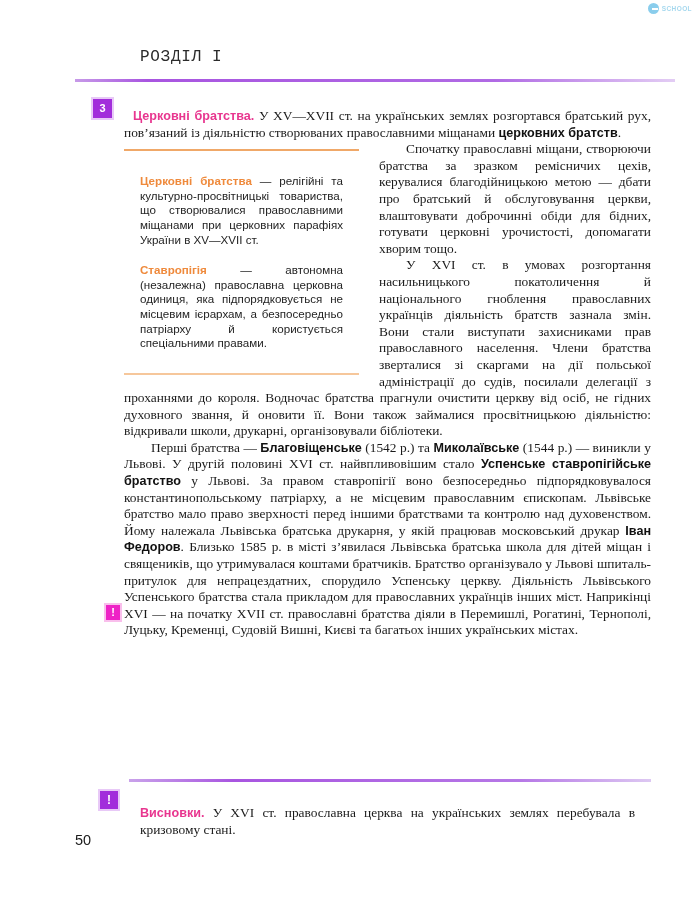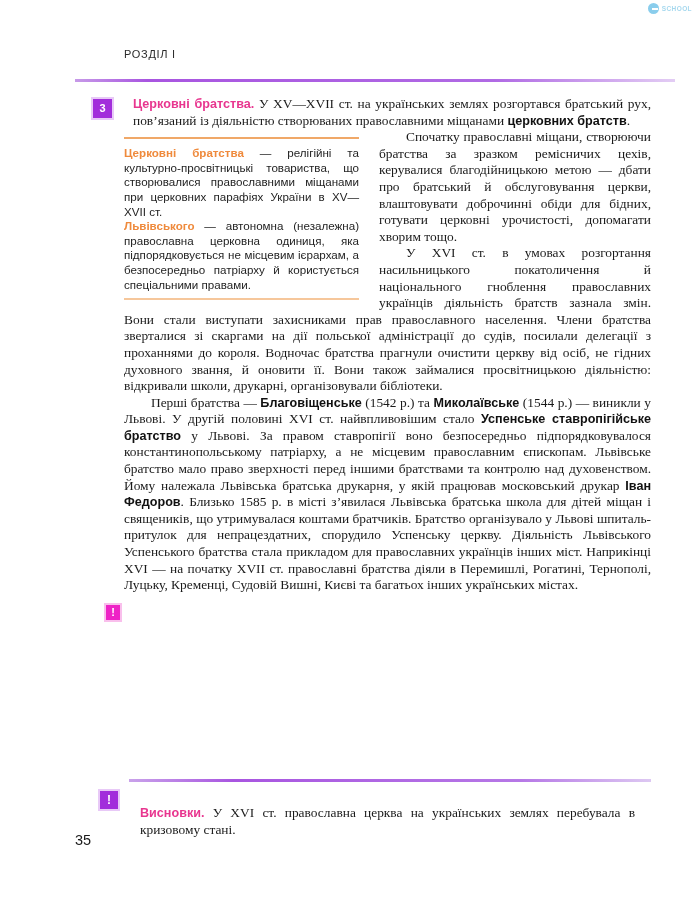"РОЗДІЛ І" .runhead { font-family: Liberation Sans, sans-serif -> Liberation Mono, monospace; font-size: 11px -> 16px; left: 124px -> 140px }
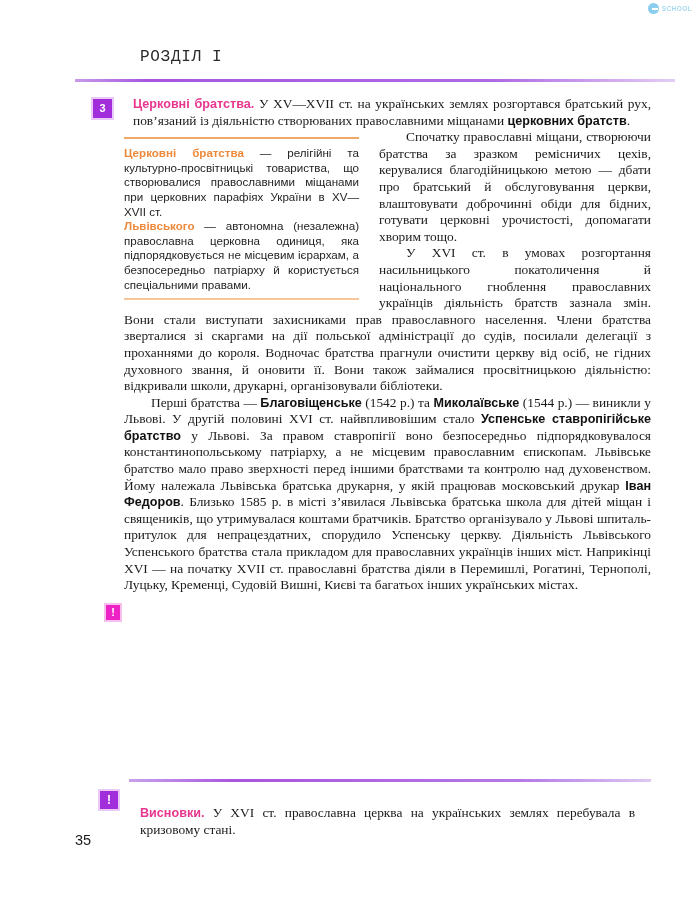"Церковні братства. У XV—XVII ст." p.para.noindent { margin-top: none -> 12px }
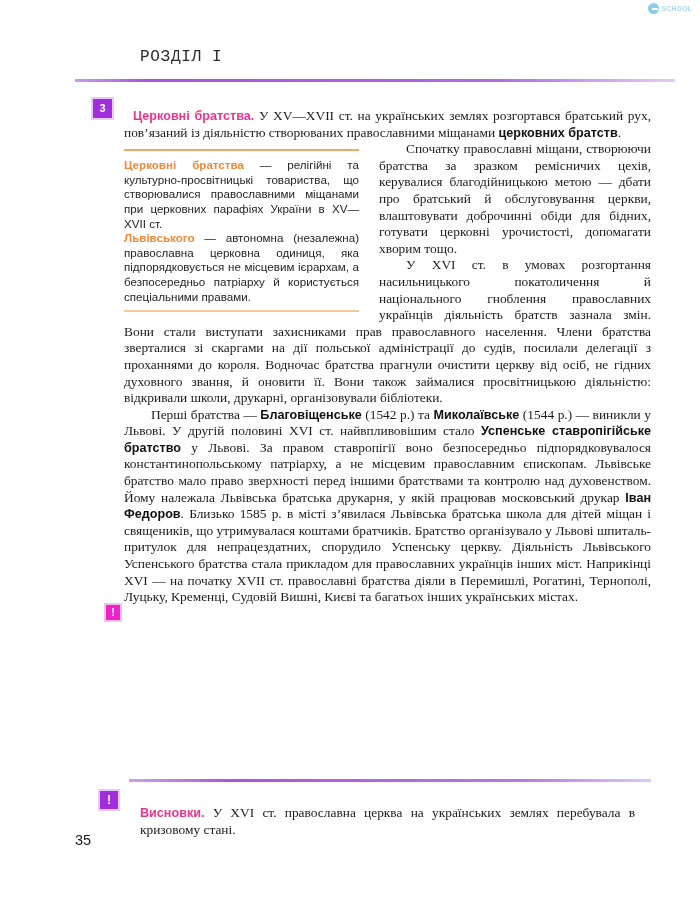"Церковні братства — релігійні та" .defbox p { margin: 0 -> 16px }
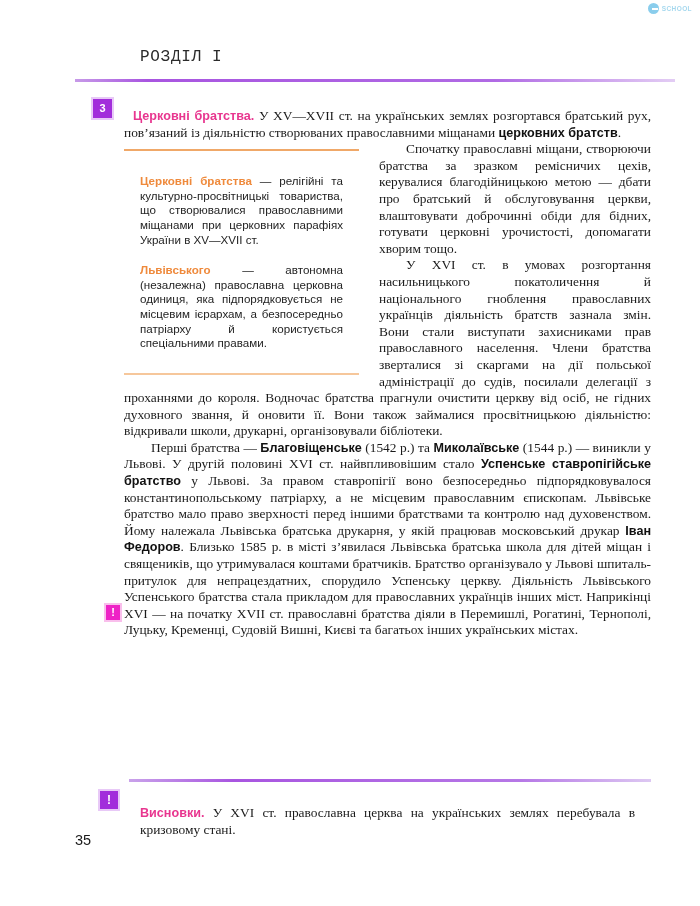"Львівського" span.def-term { text: Львівського -> Ставропігія }
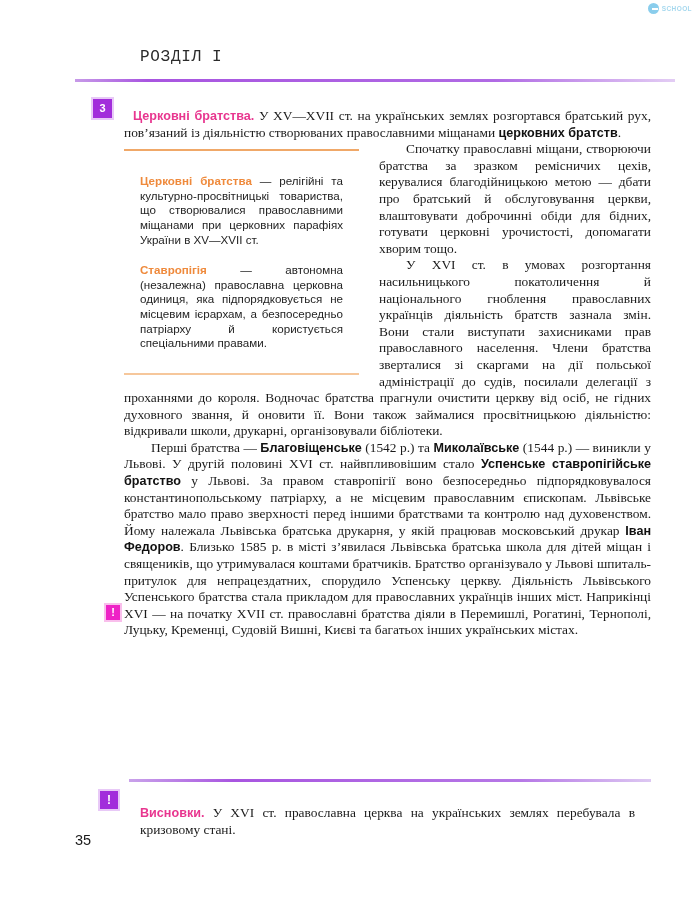"35" div.folio { text: 35 -> 50 }
